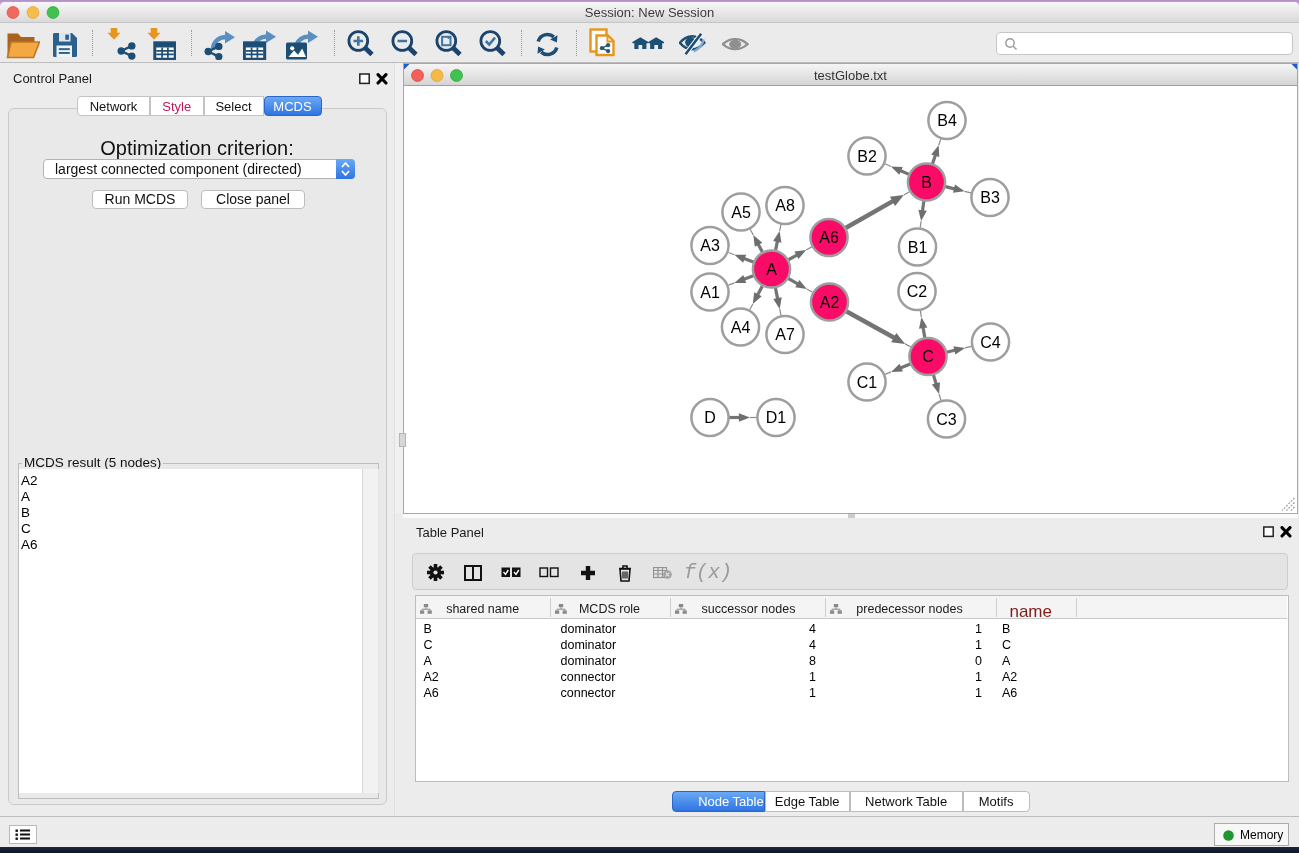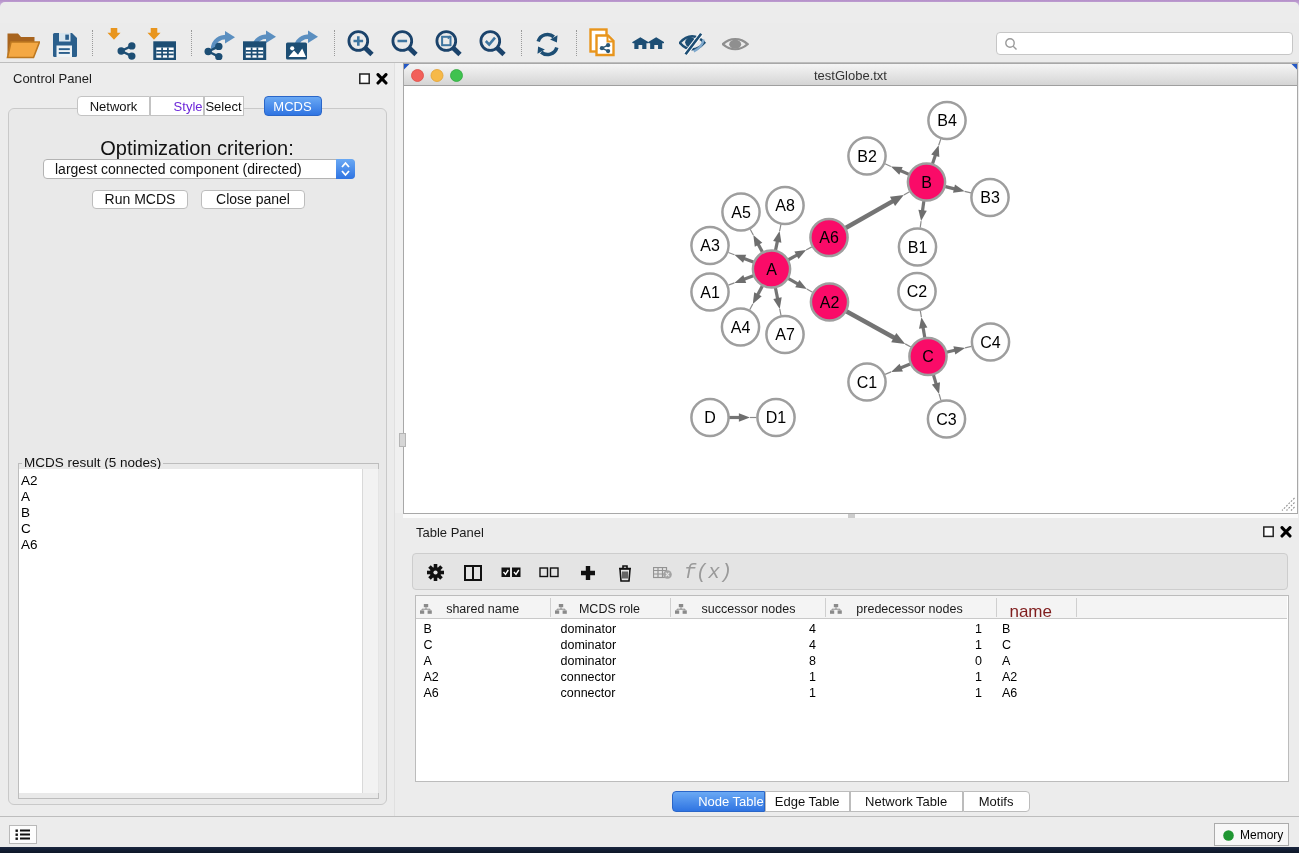"Session: New Session" div { html: none -> <div> <div>Session: New Session</div> <svg> <circle></circle> <circle></circle> <circle></circle> </svg> </div> }
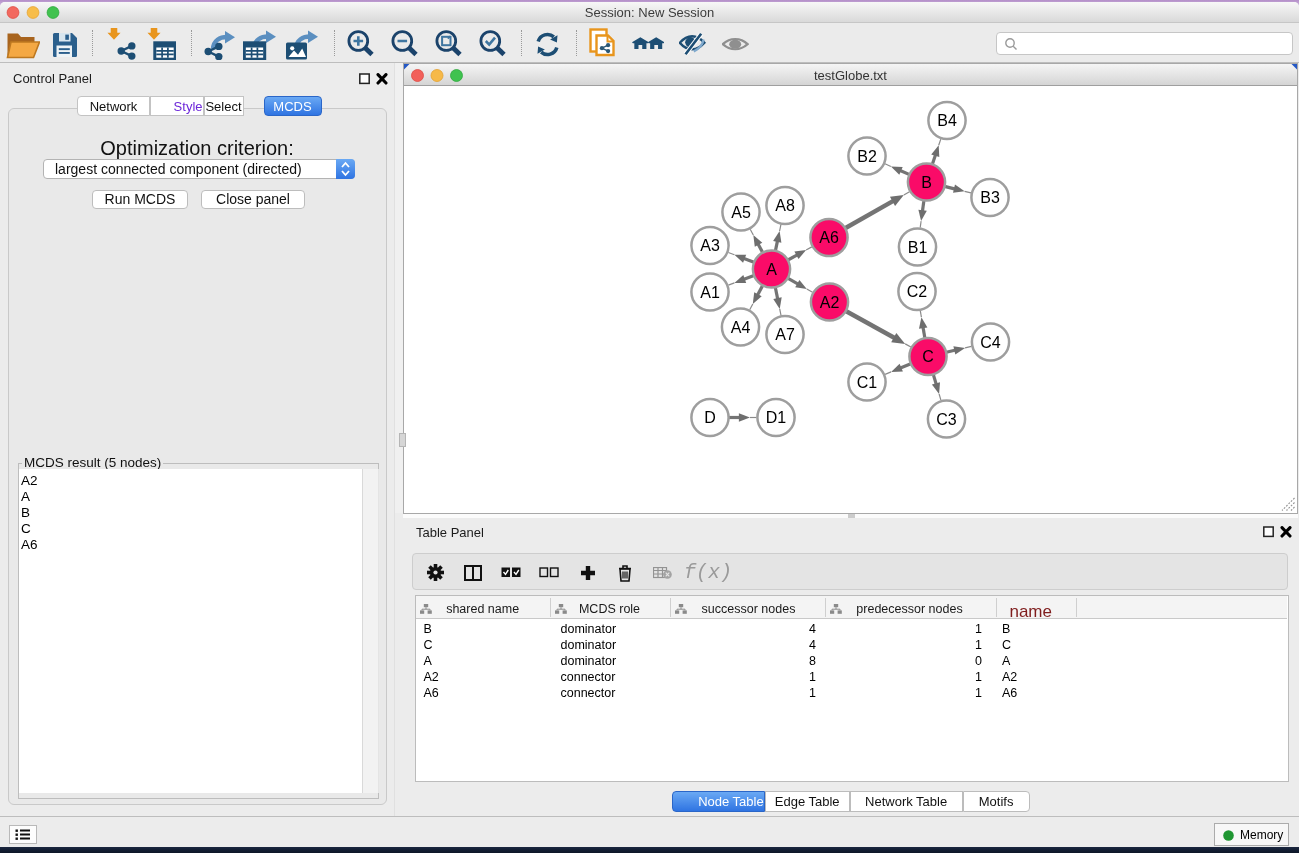"Style" div { color: #6d28d9 -> #be185d; text-align: right -> center }
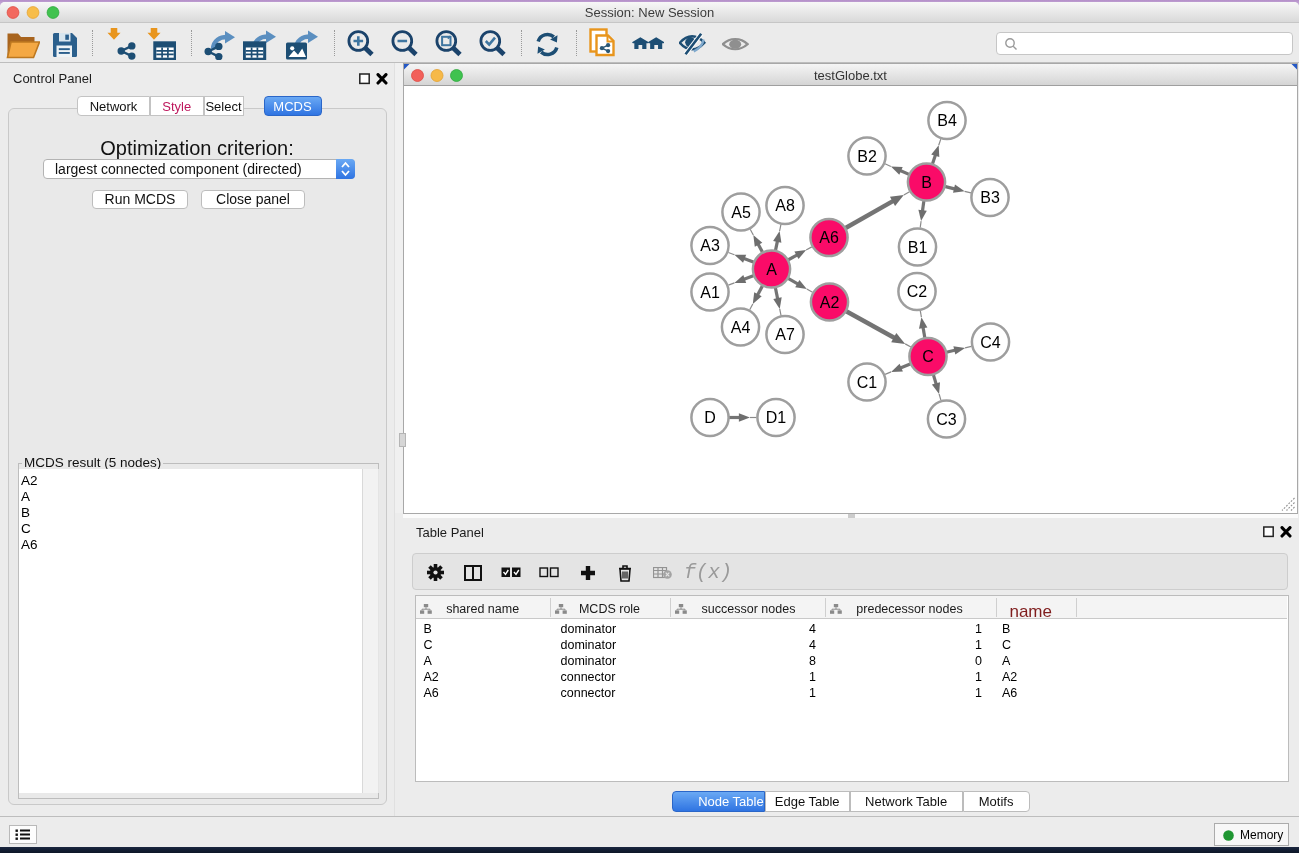"Select" div { width: 40px -> 60px }
